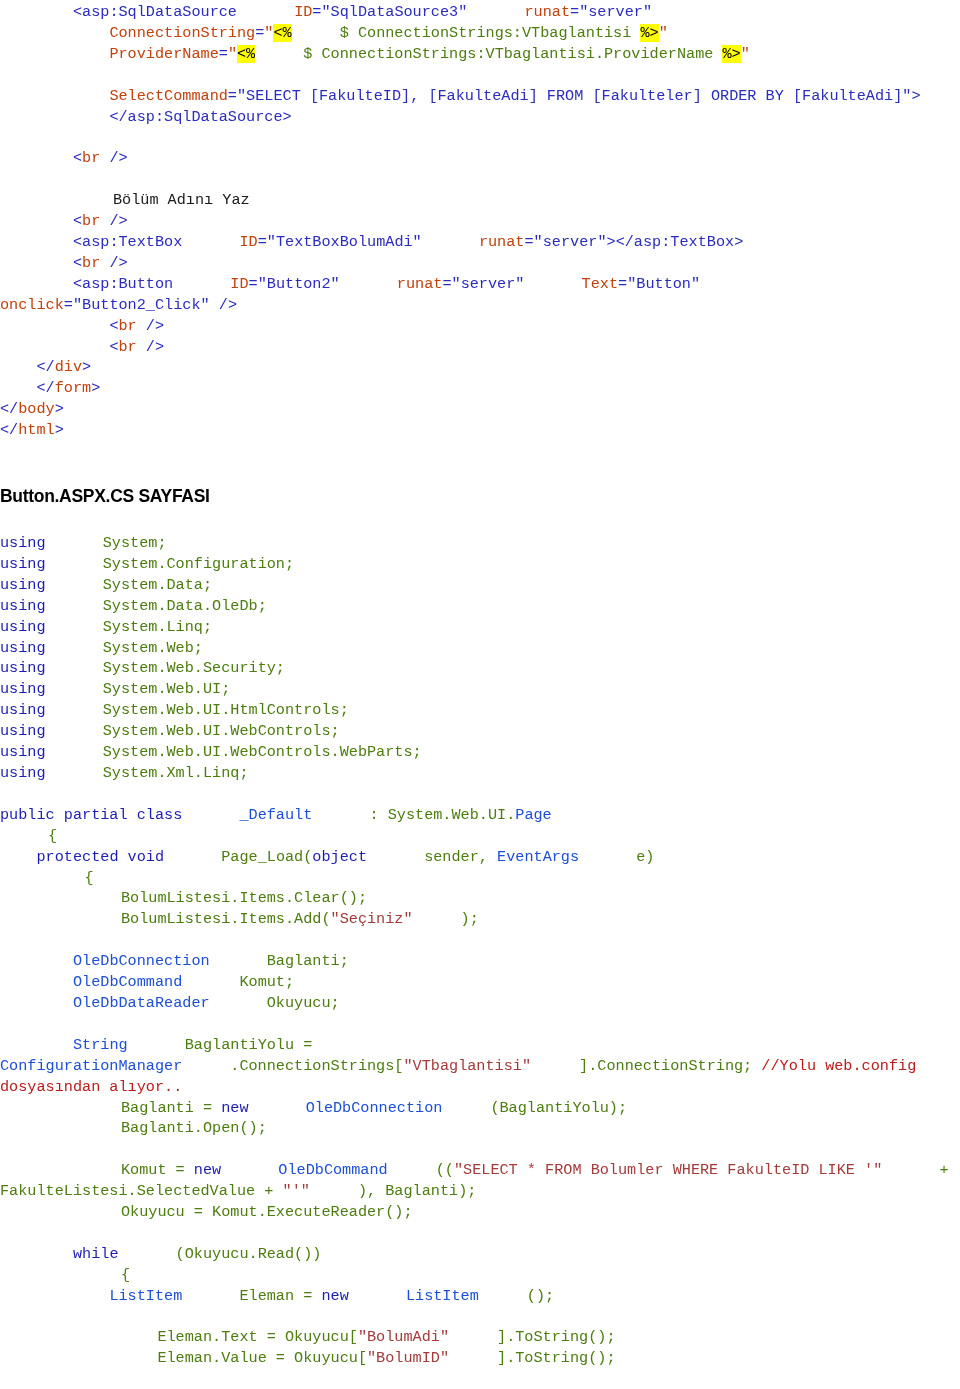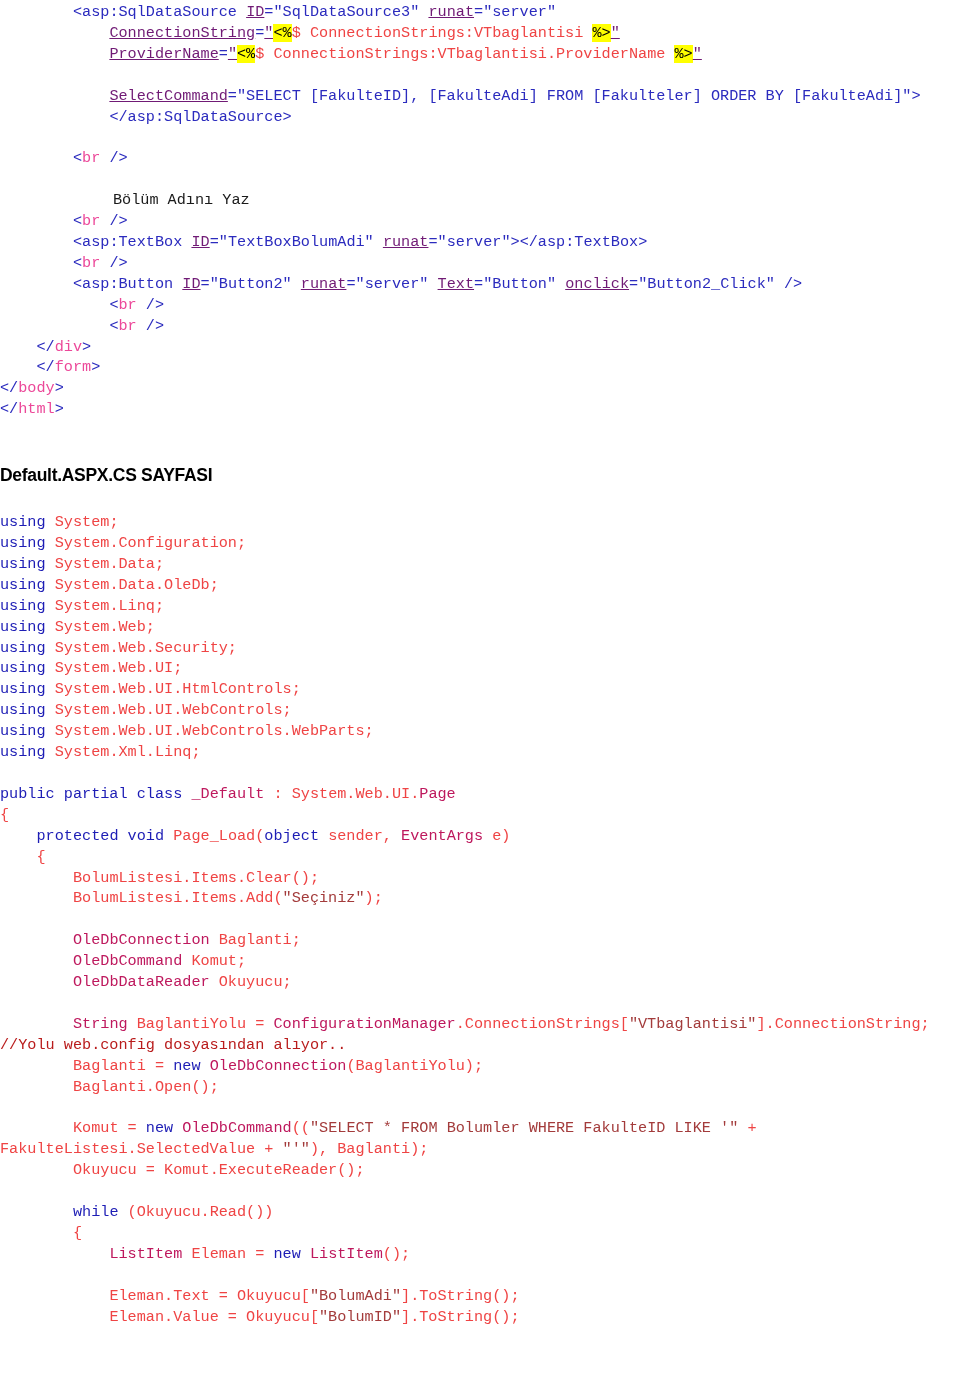"ID" .attr { color: #701a75 -> #c2410c; text-decoration: underline -> none }
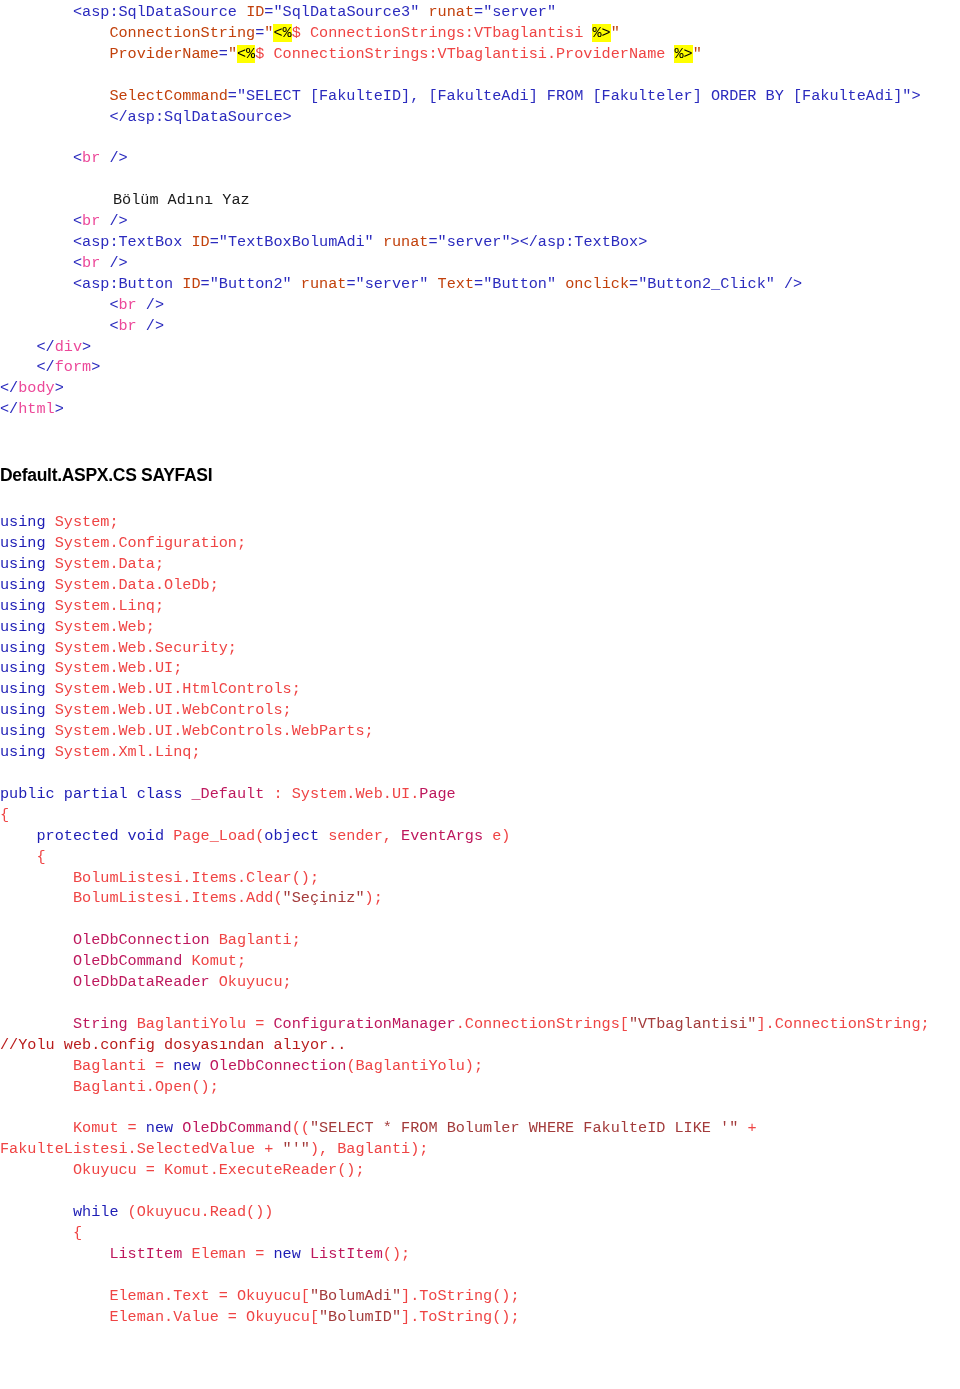"$ ConnectionStrings:VTbaglantisi" .plain { color: #ef4444 -> #4d7c0f; margin-left: none -> 48px }
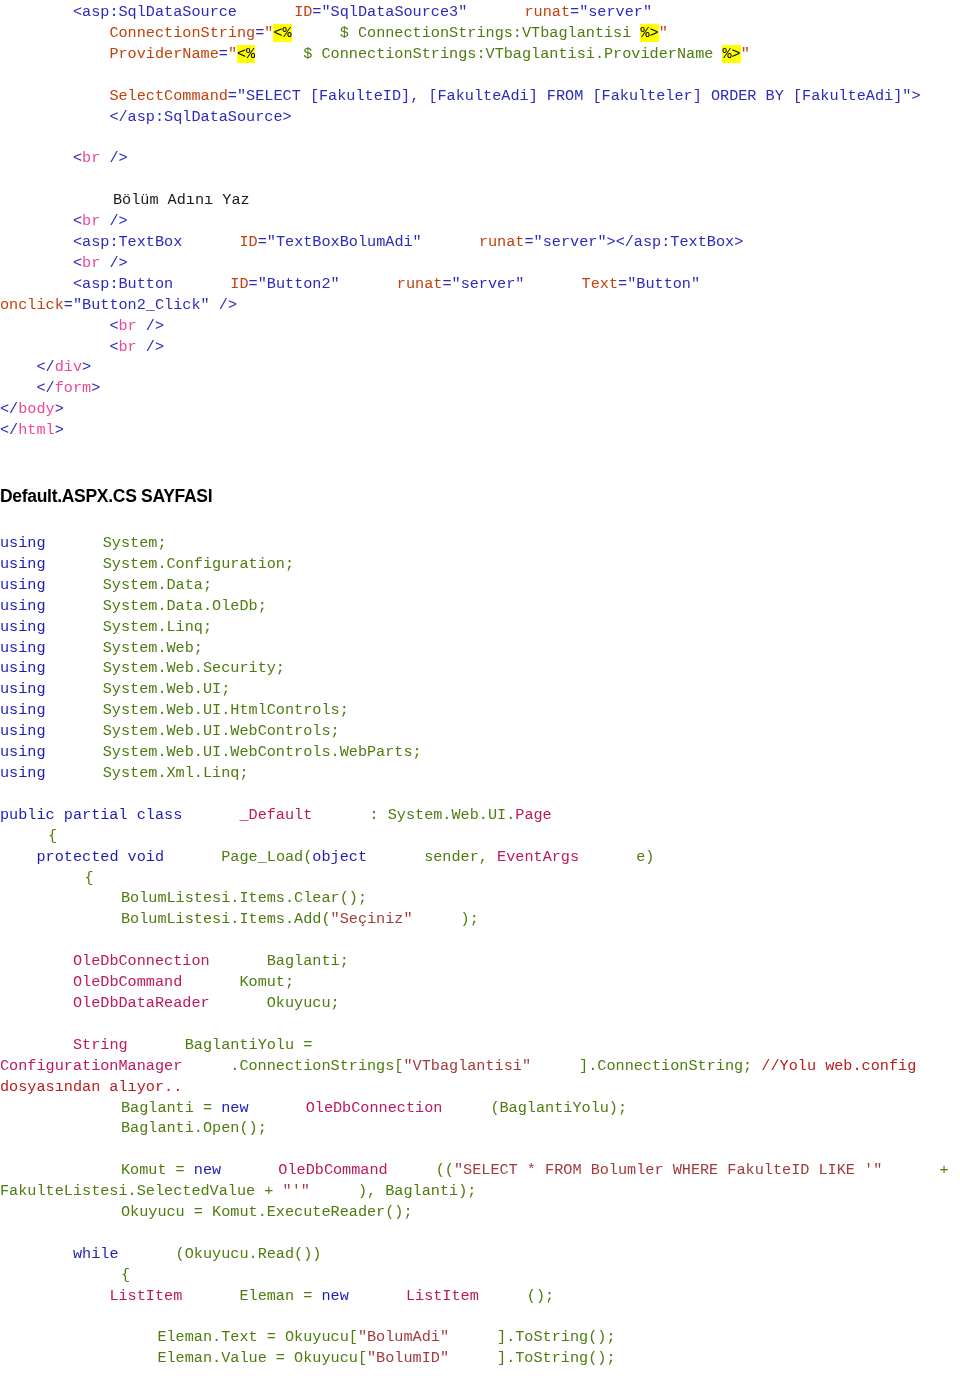"br" .brtag { color: #ec4899 -> #c2410c }
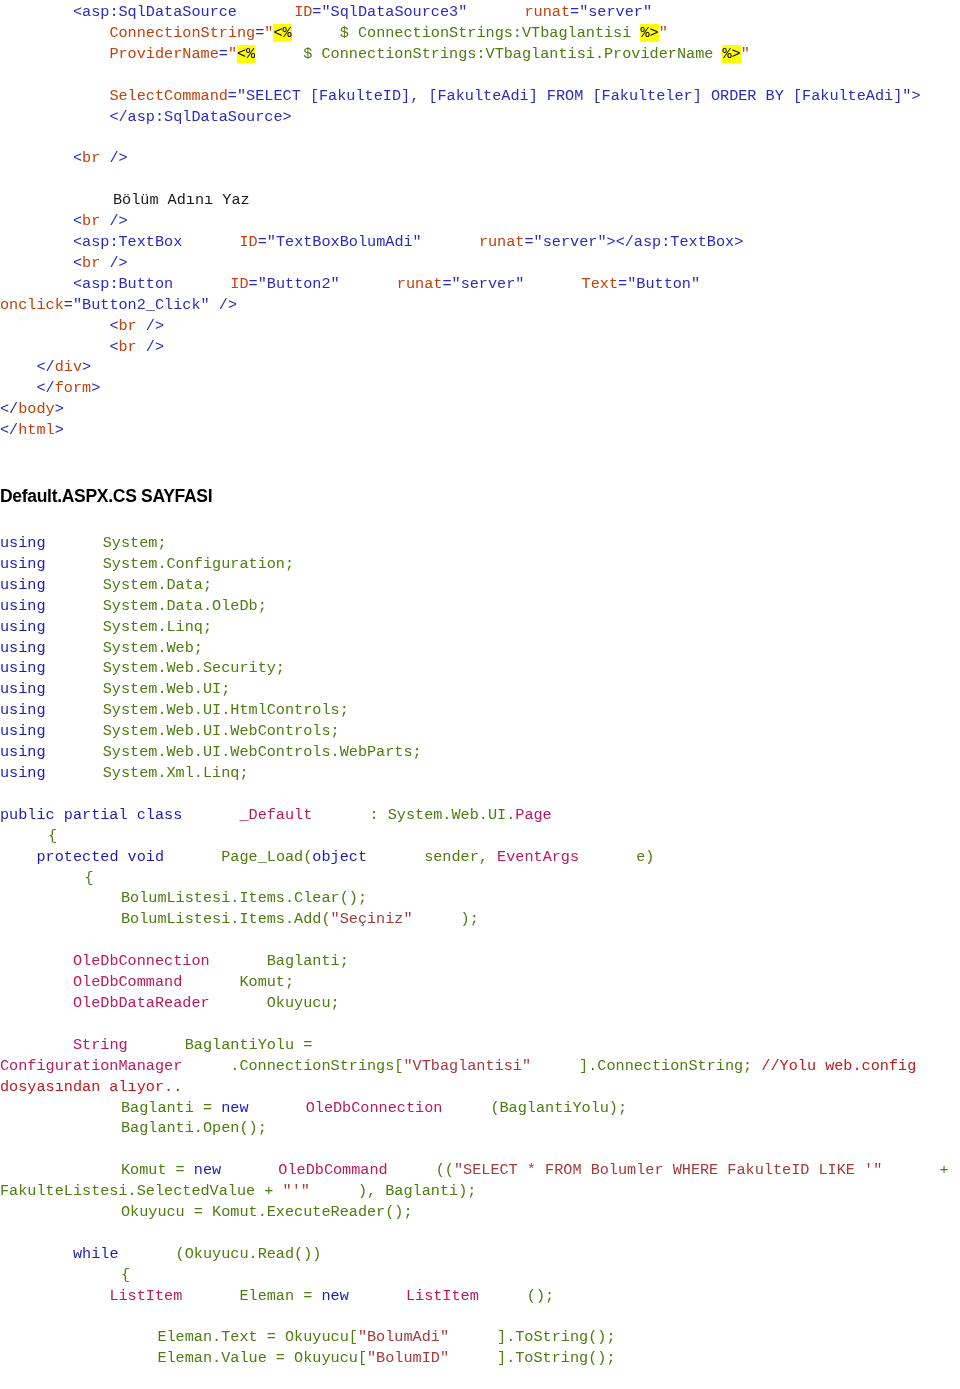"Default.ASPX.CS SAYFASI" h2.heading { text: Default.ASPX.CS -> Button.ASPX.CS }
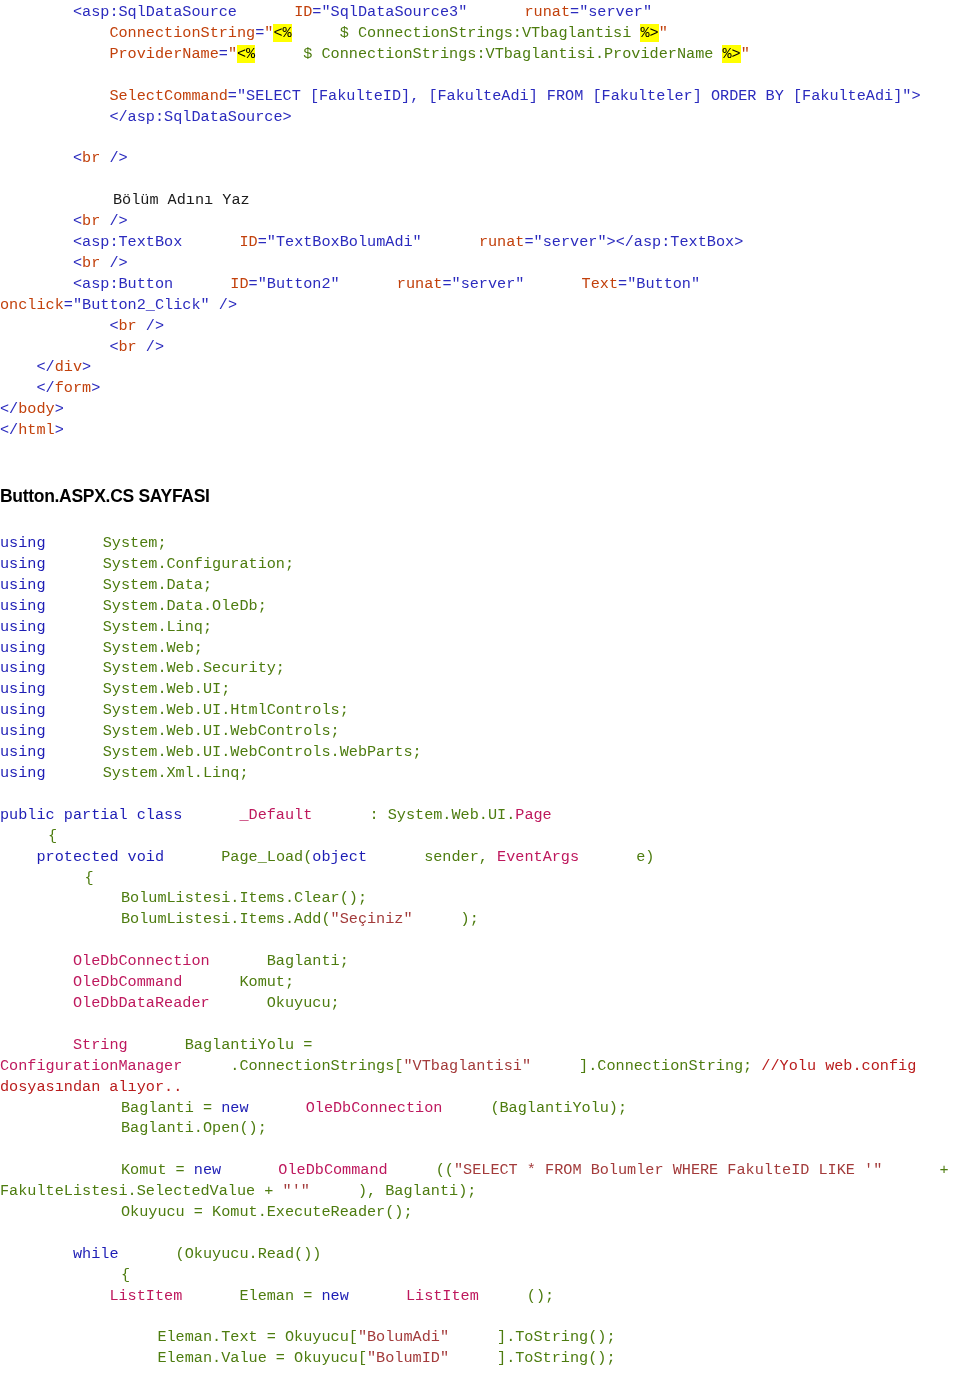"_Default" .type { color: #be185d -> #1d4ed8 }
